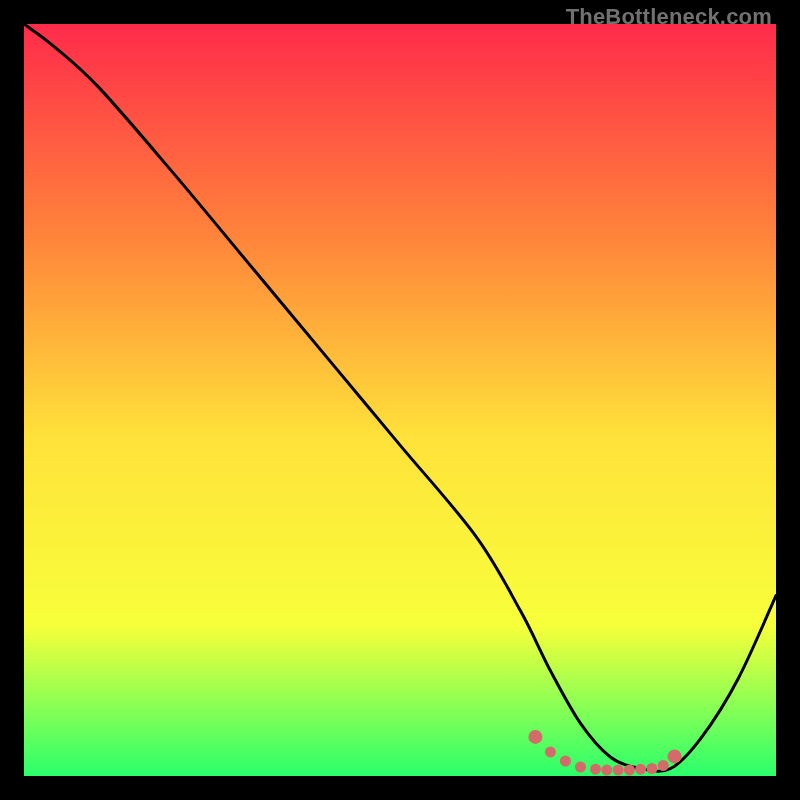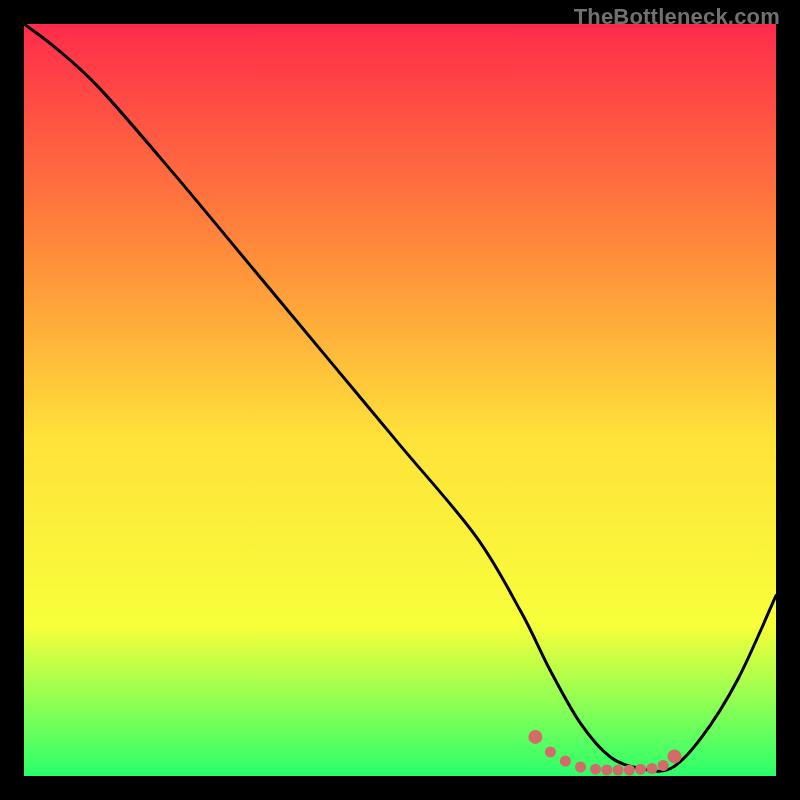"TheBottleneck.com" .watermark { right: 20px -> 28px }
